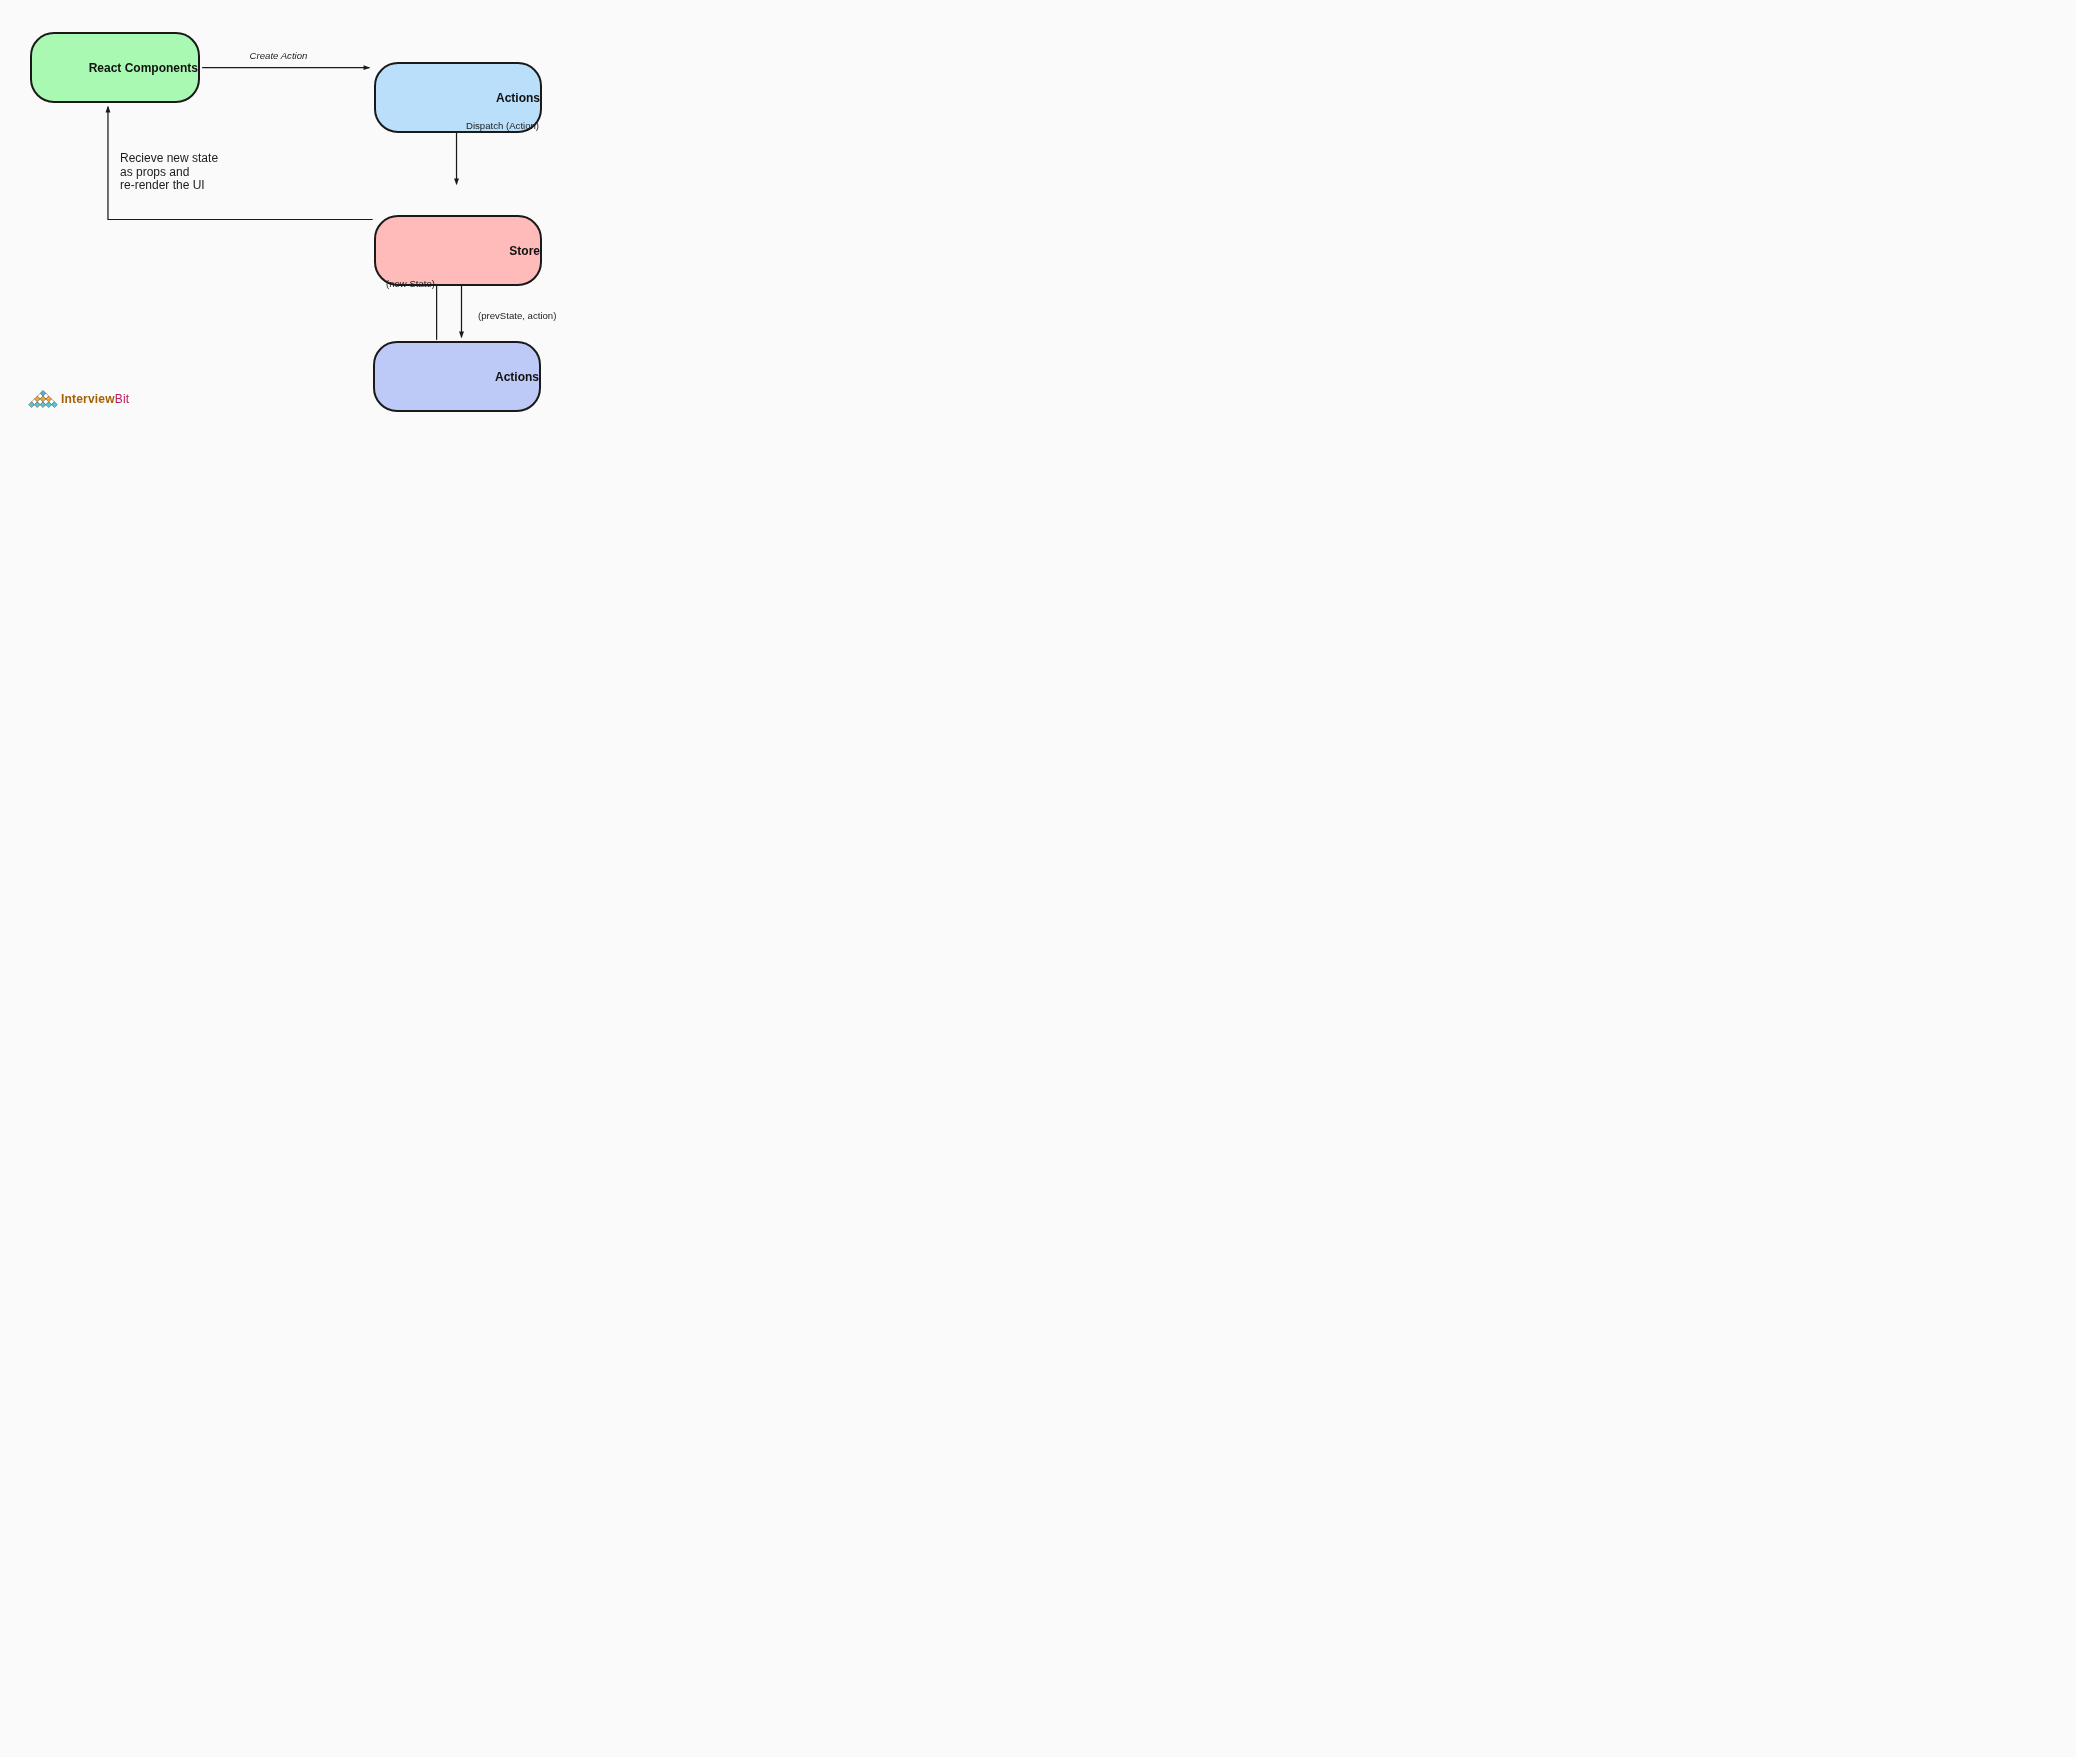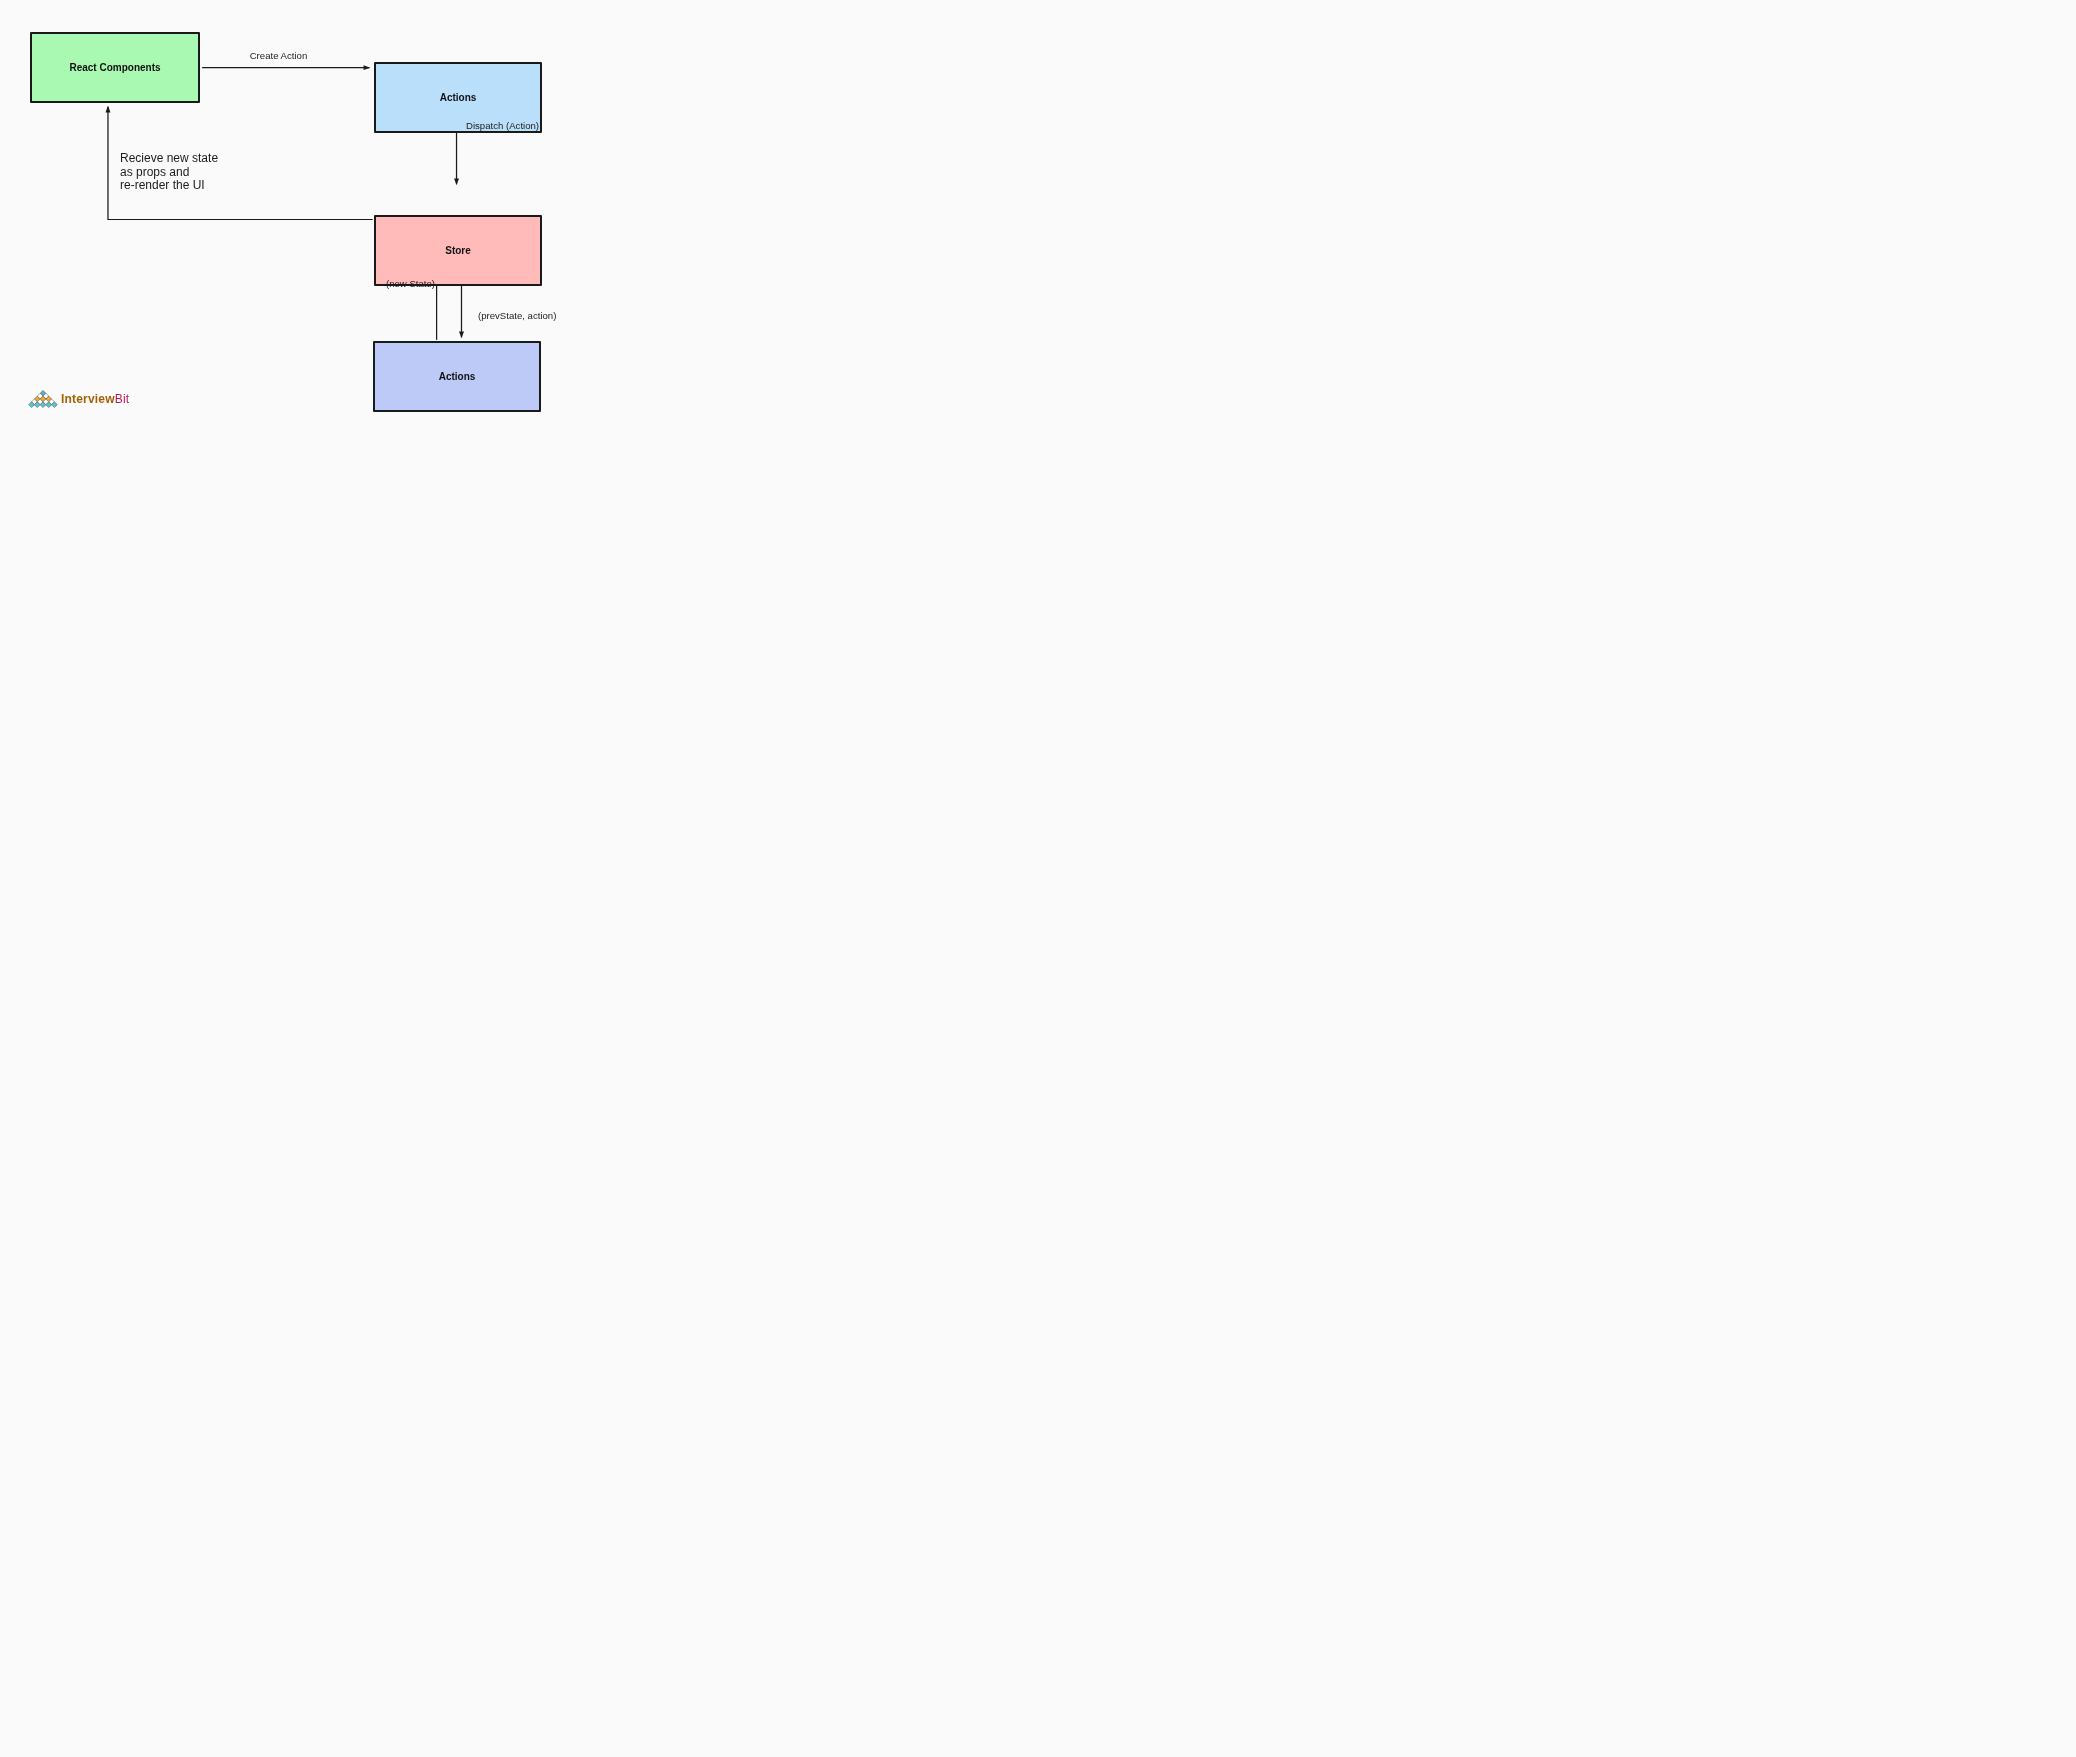"Create Action" .lbl-create { font-style: none -> italic }
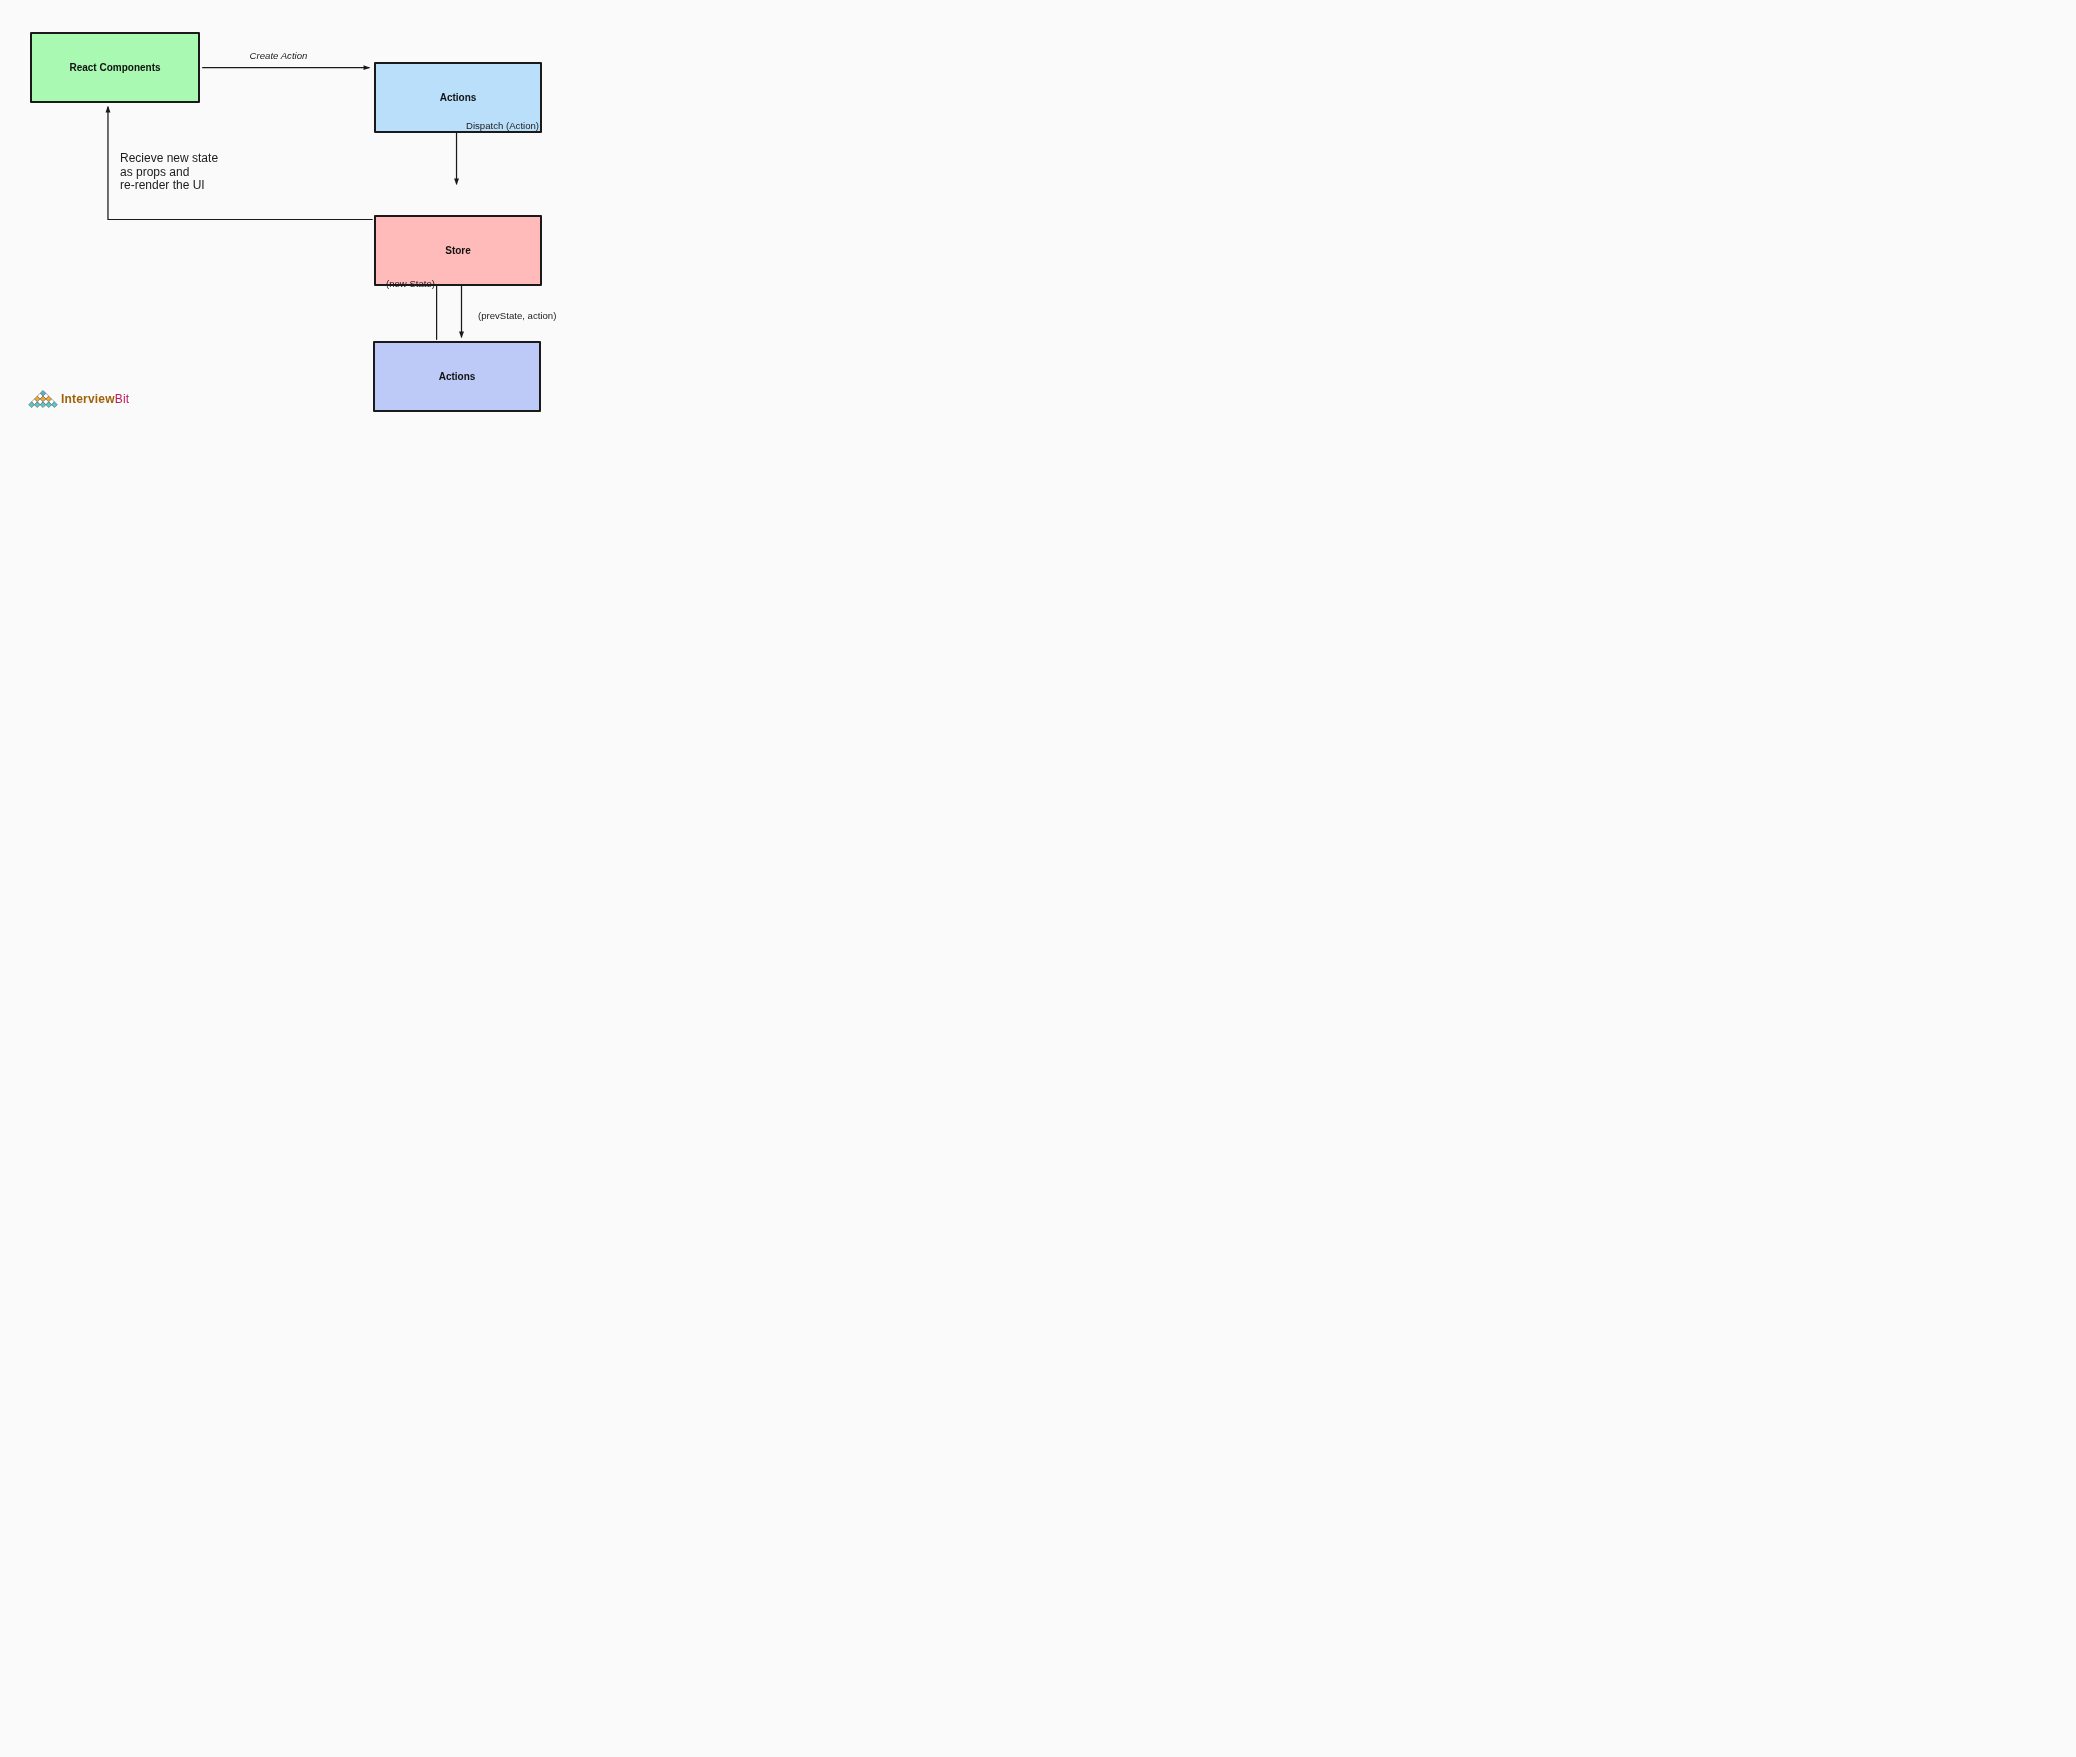"React Components" .node { border-radius: 1px -> 24px; font-size: 10px -> 12px; justify-content: center -> flex-end }
